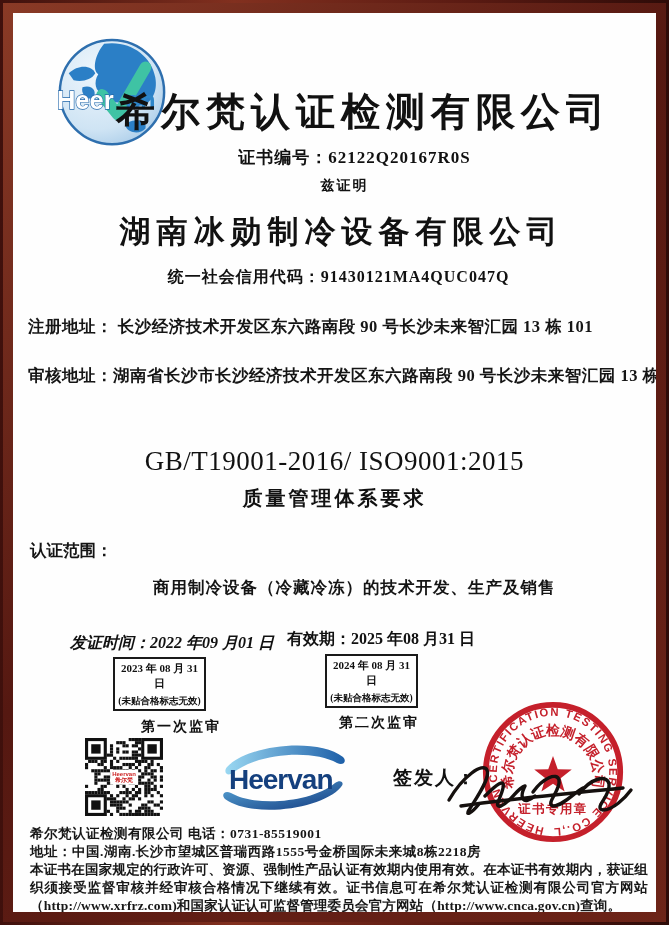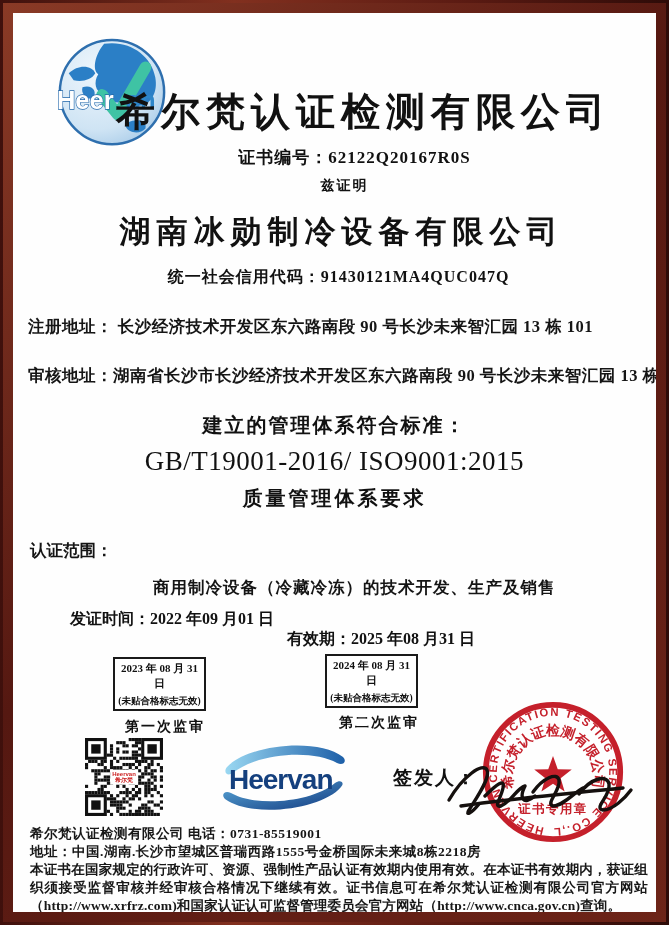"建立的管理体系符合标准：" div.abs { html: <div>建立的管理体系符合标准：</div> -> none }
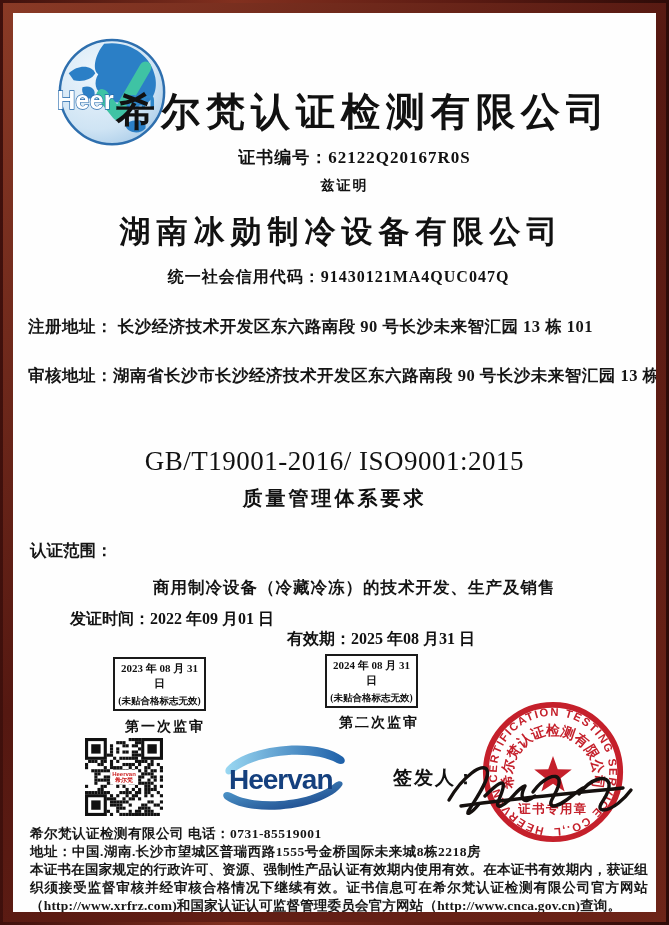"发证时间：2022 年09 月01 日" div.abs { font-style: none -> italic; top: 596px -> 620px }
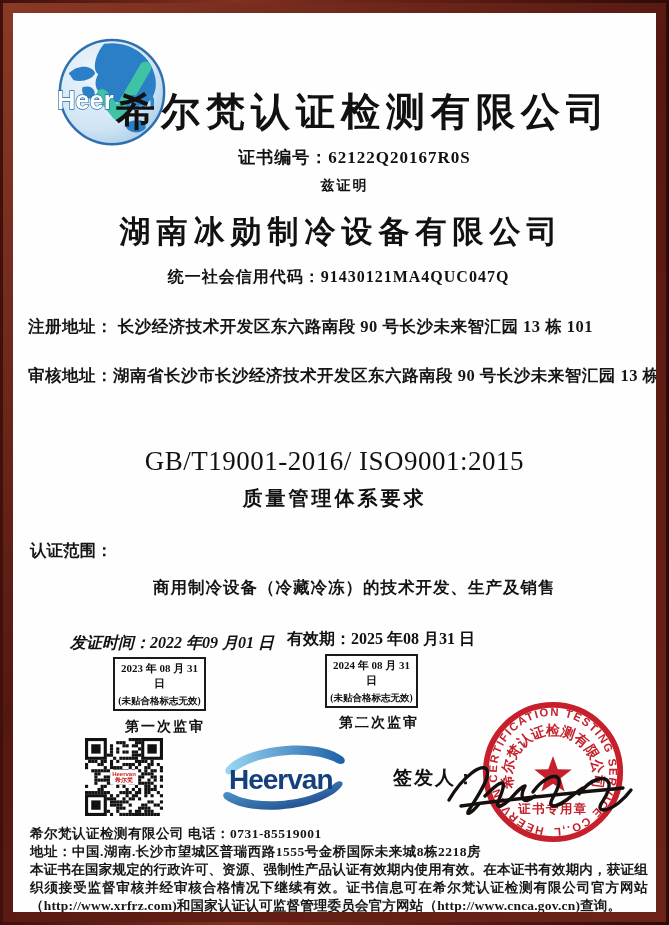"第一次监审" div.abs { left: 112px -> 128px }
